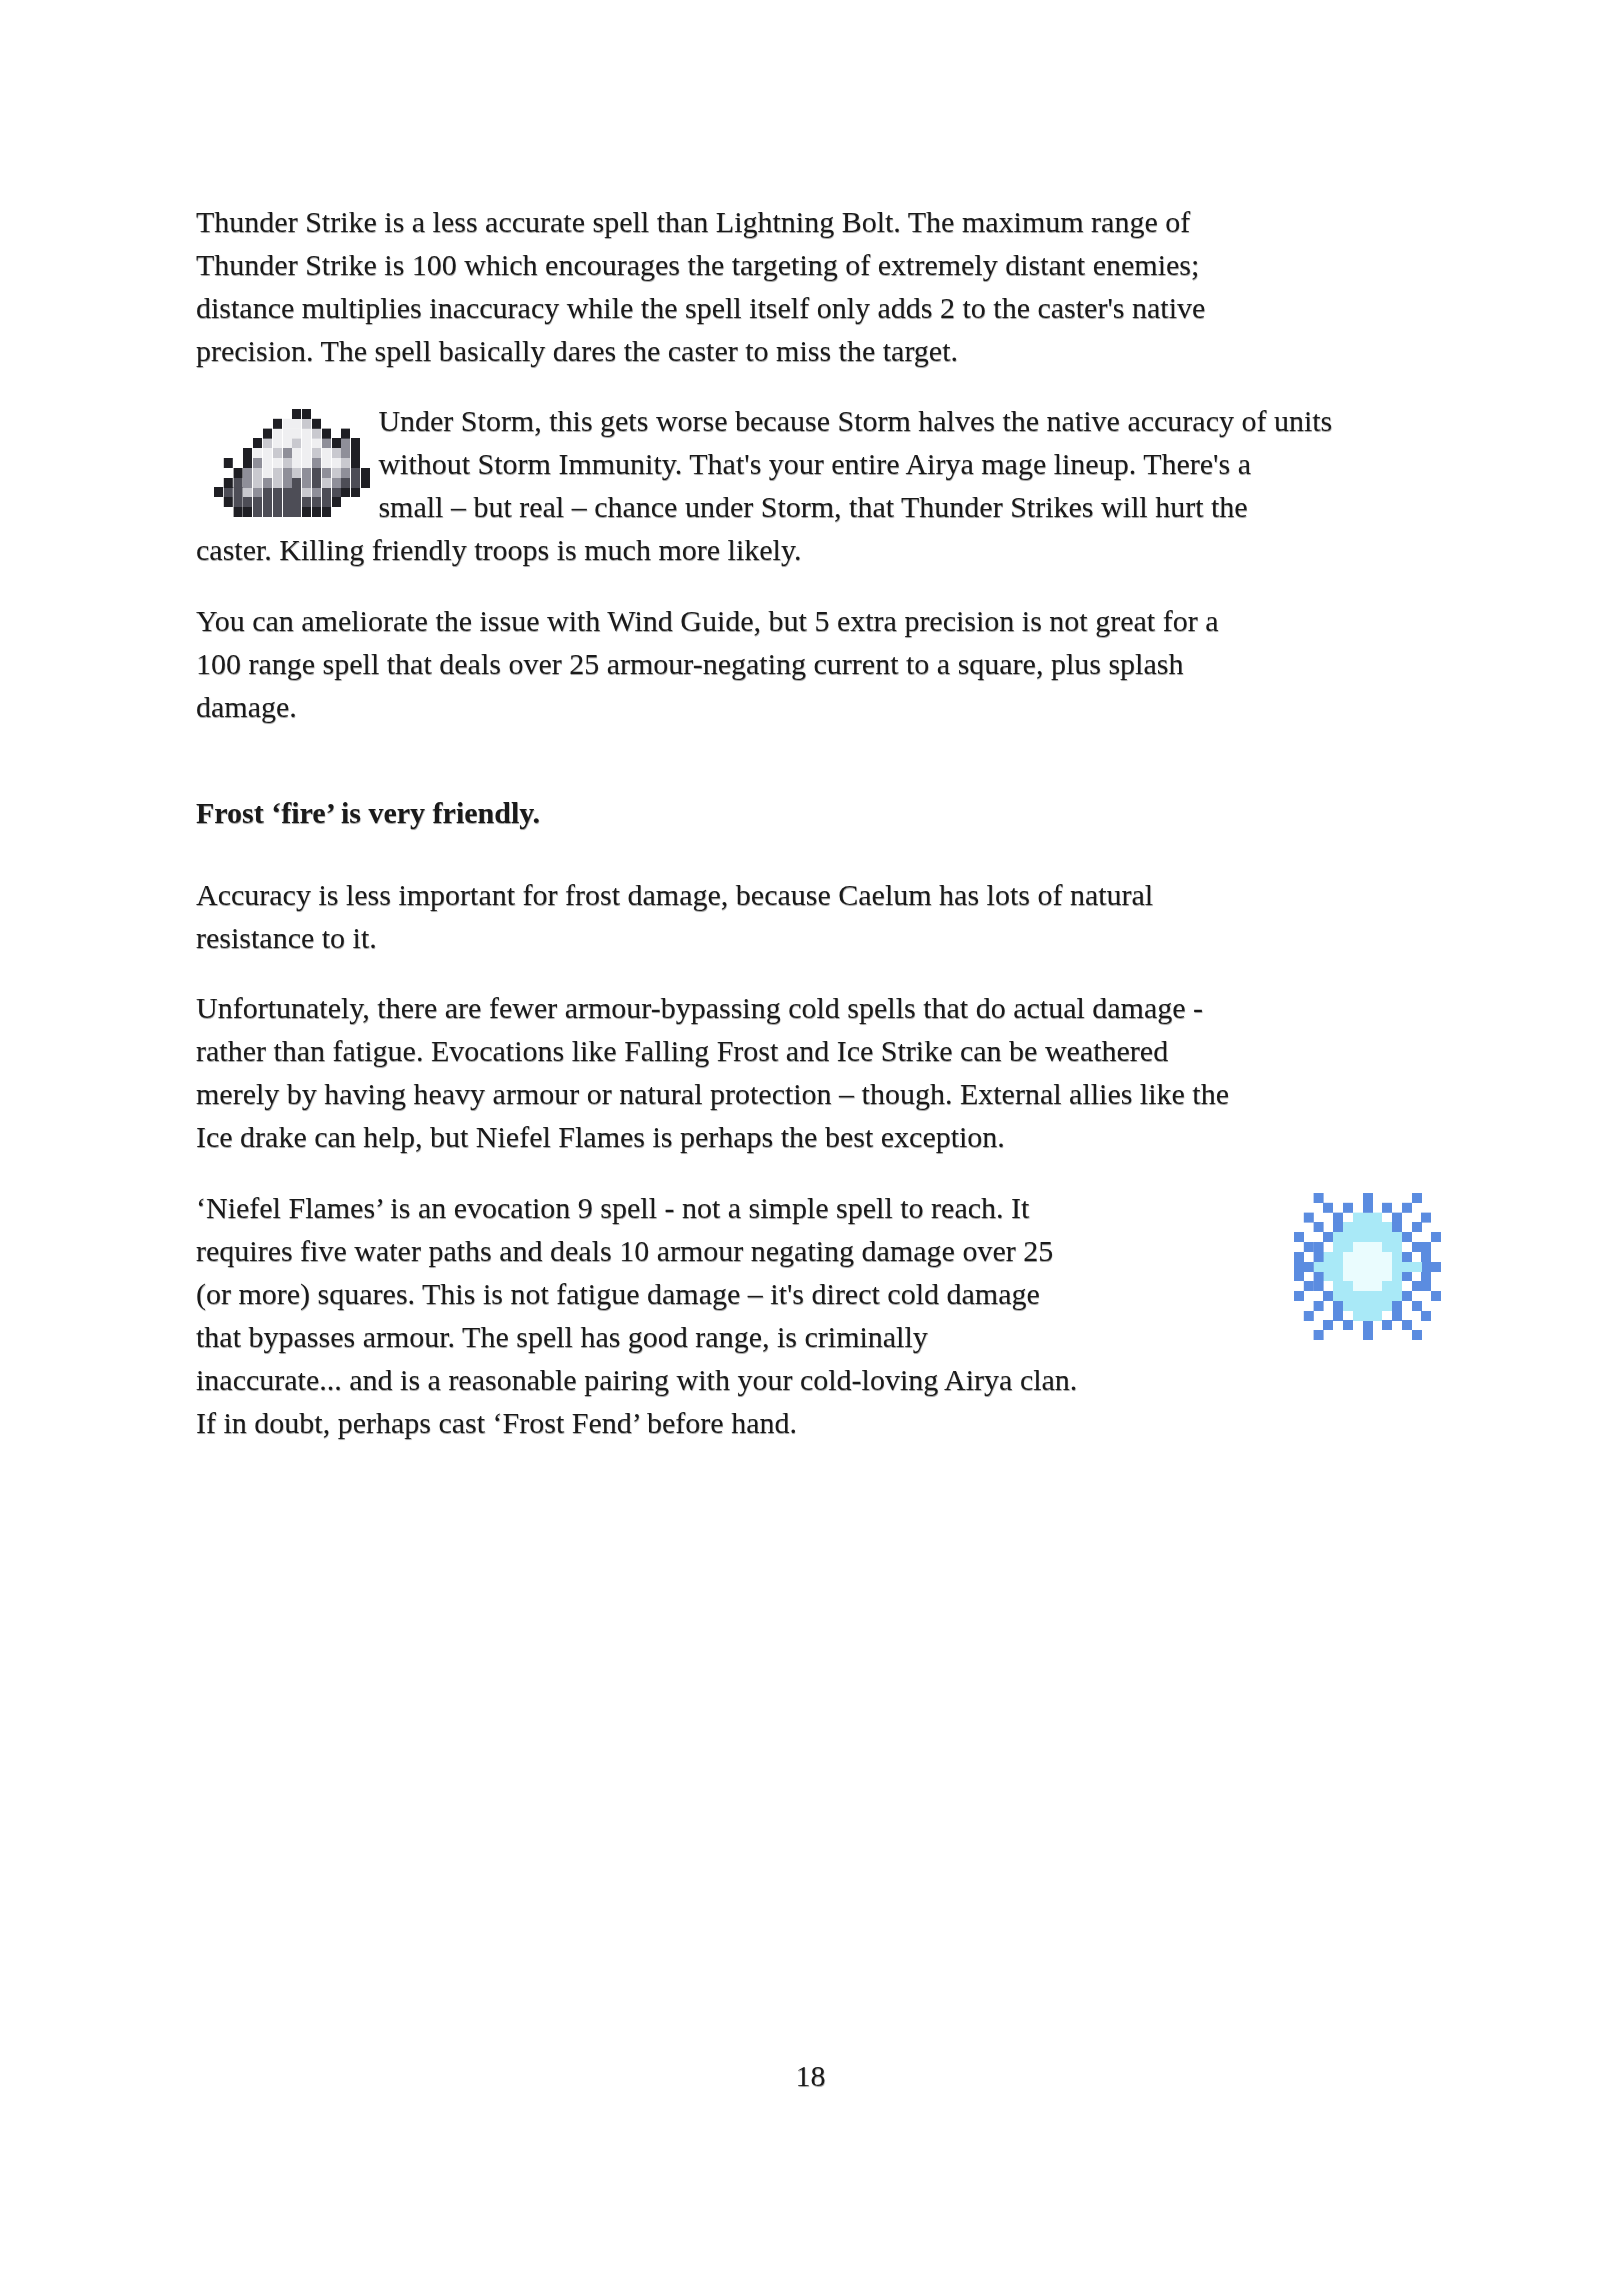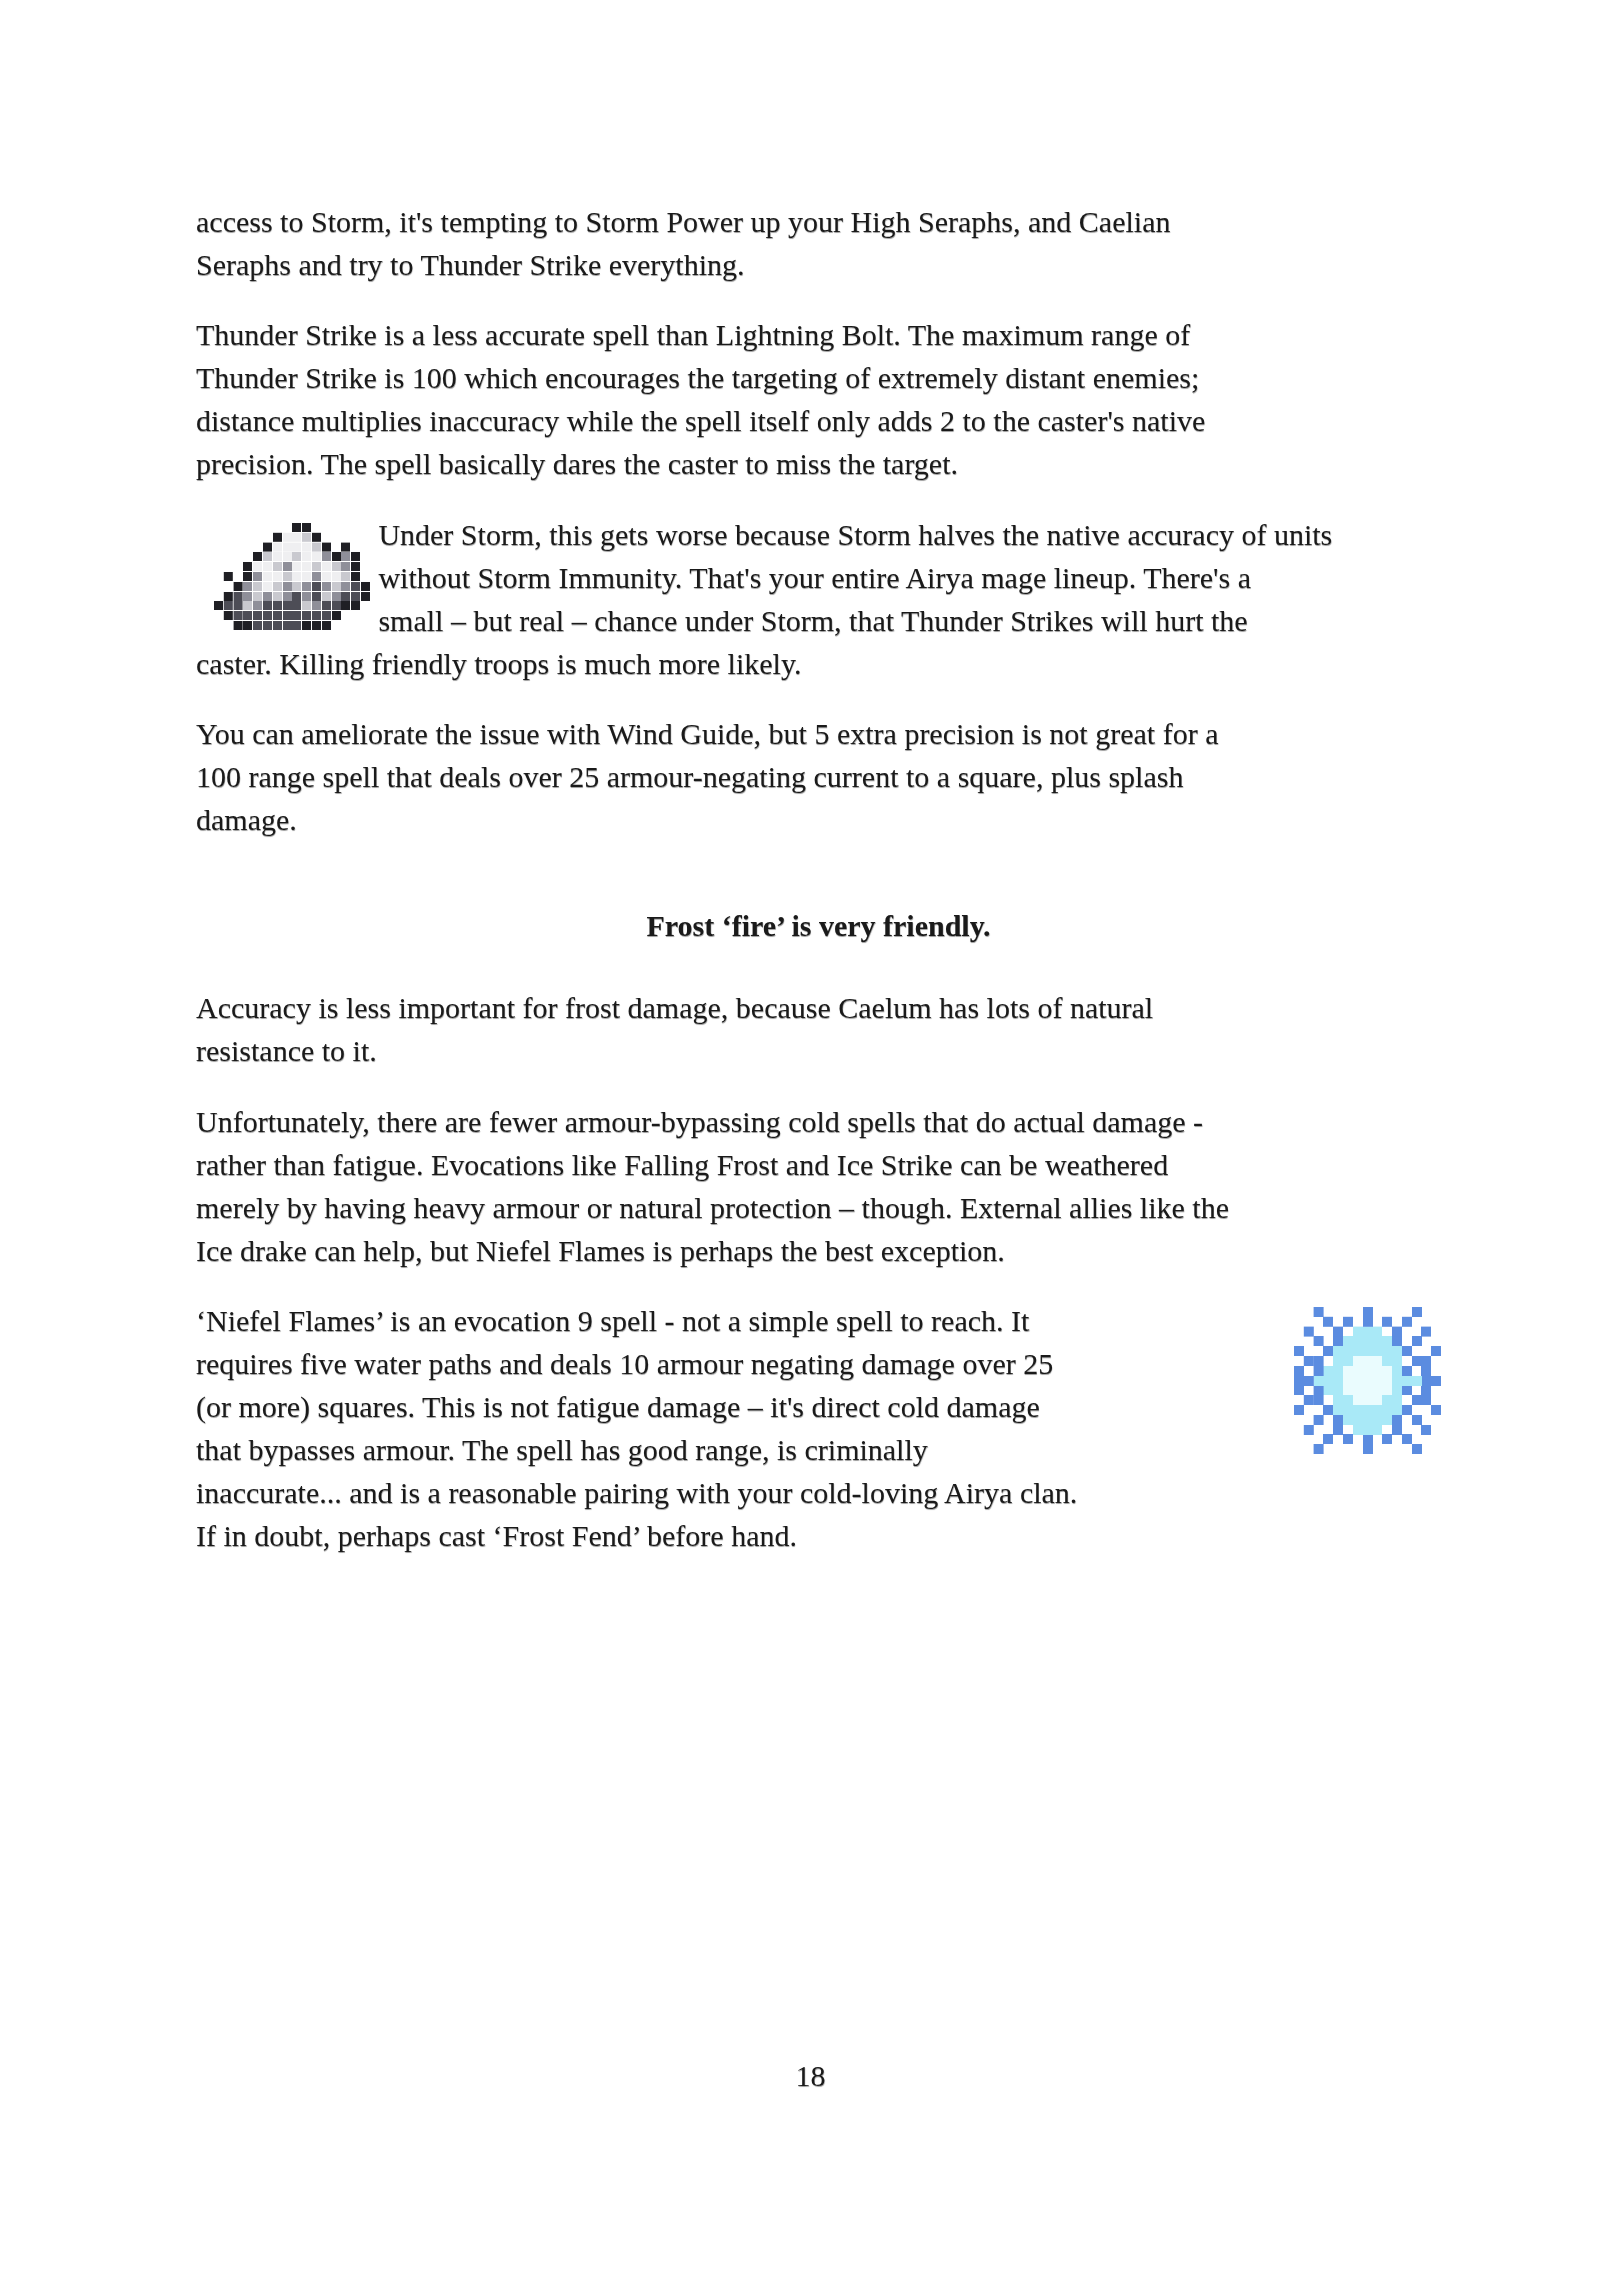"access to Storm, it's tempting" p.para { html: <p>access to Storm, it's tempting to Storm Power up your High Seraphs, and Caelian Seraphs and try to Thunder Strike everything.</p> -> none }
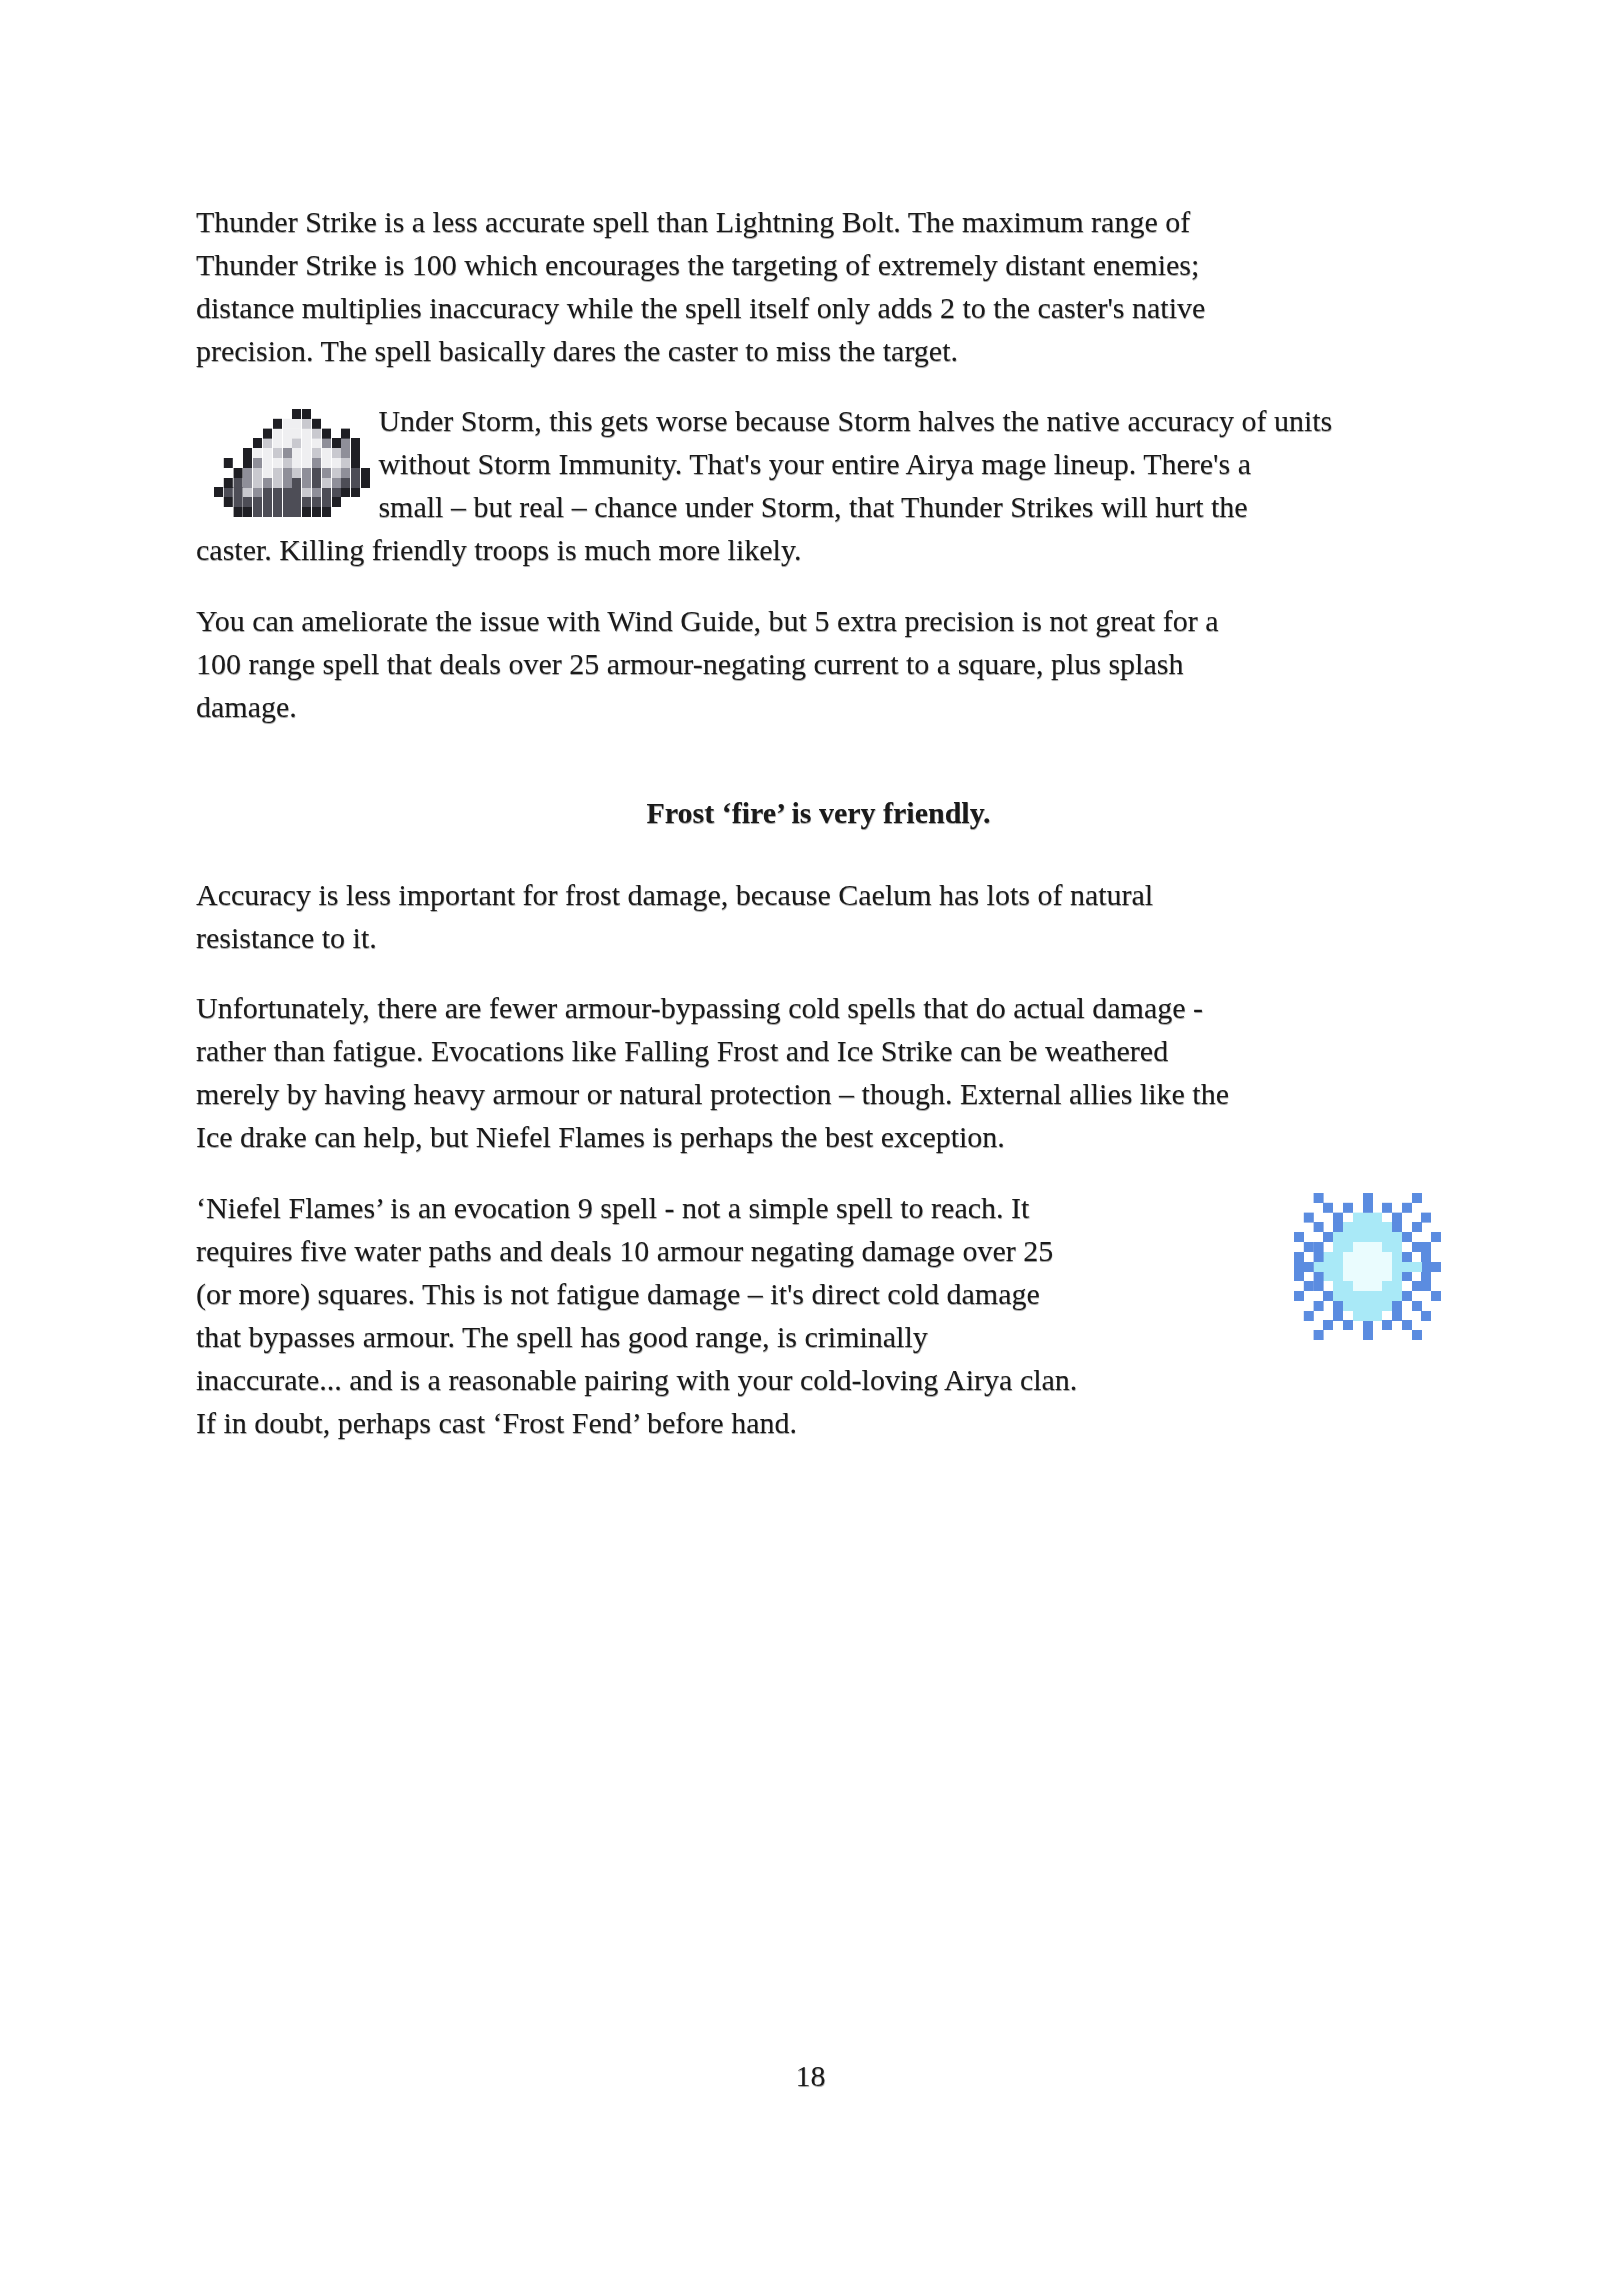"Frost ‘fire’ is very friendly." .heading { text-align: center -> left }
